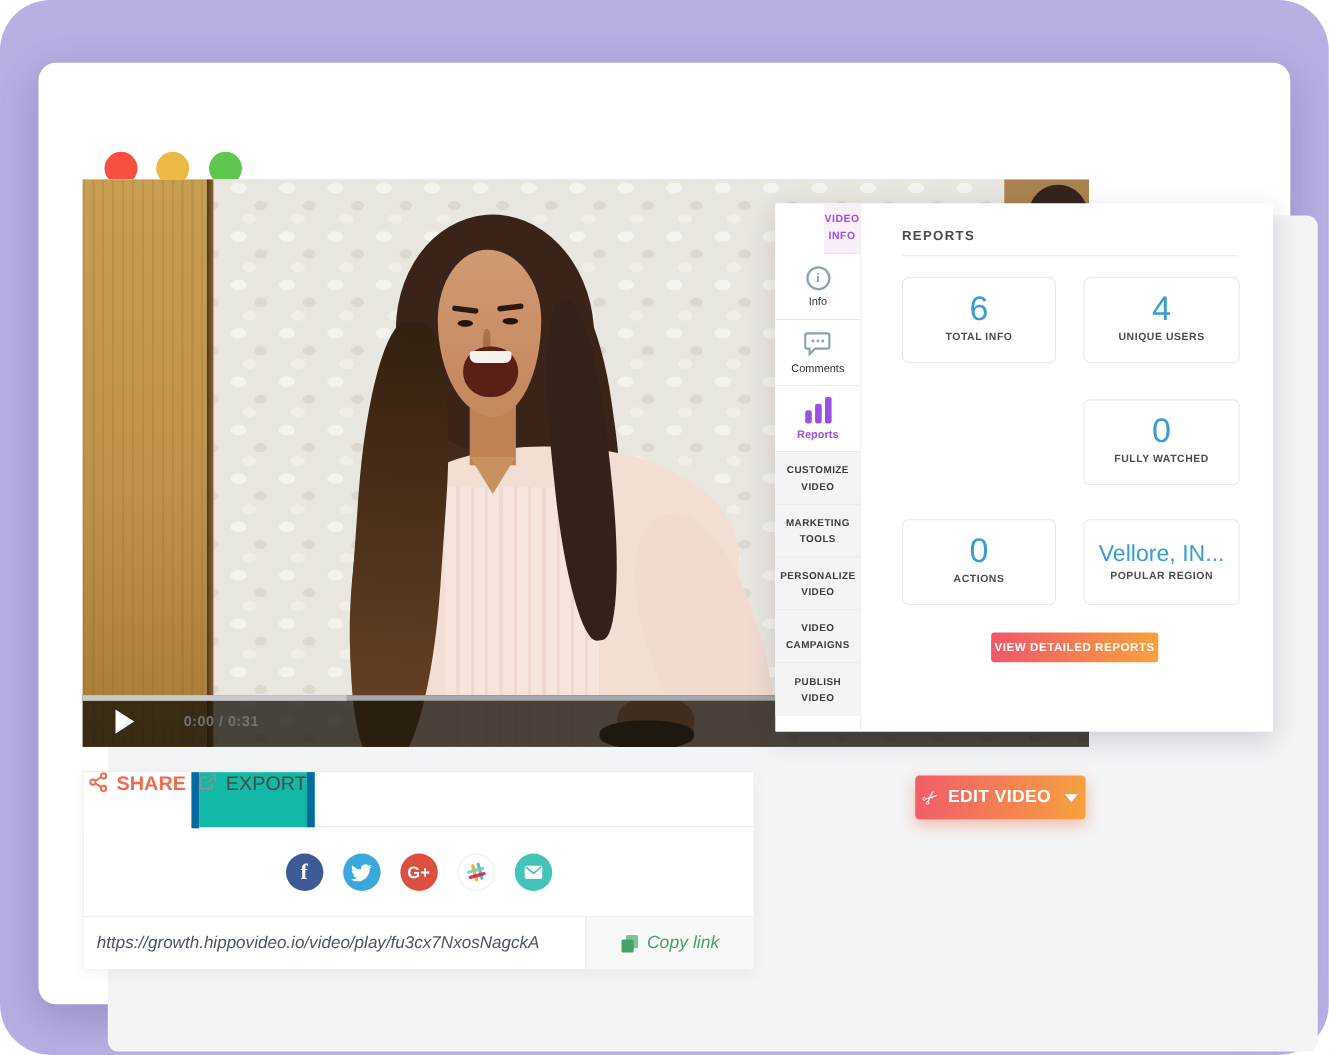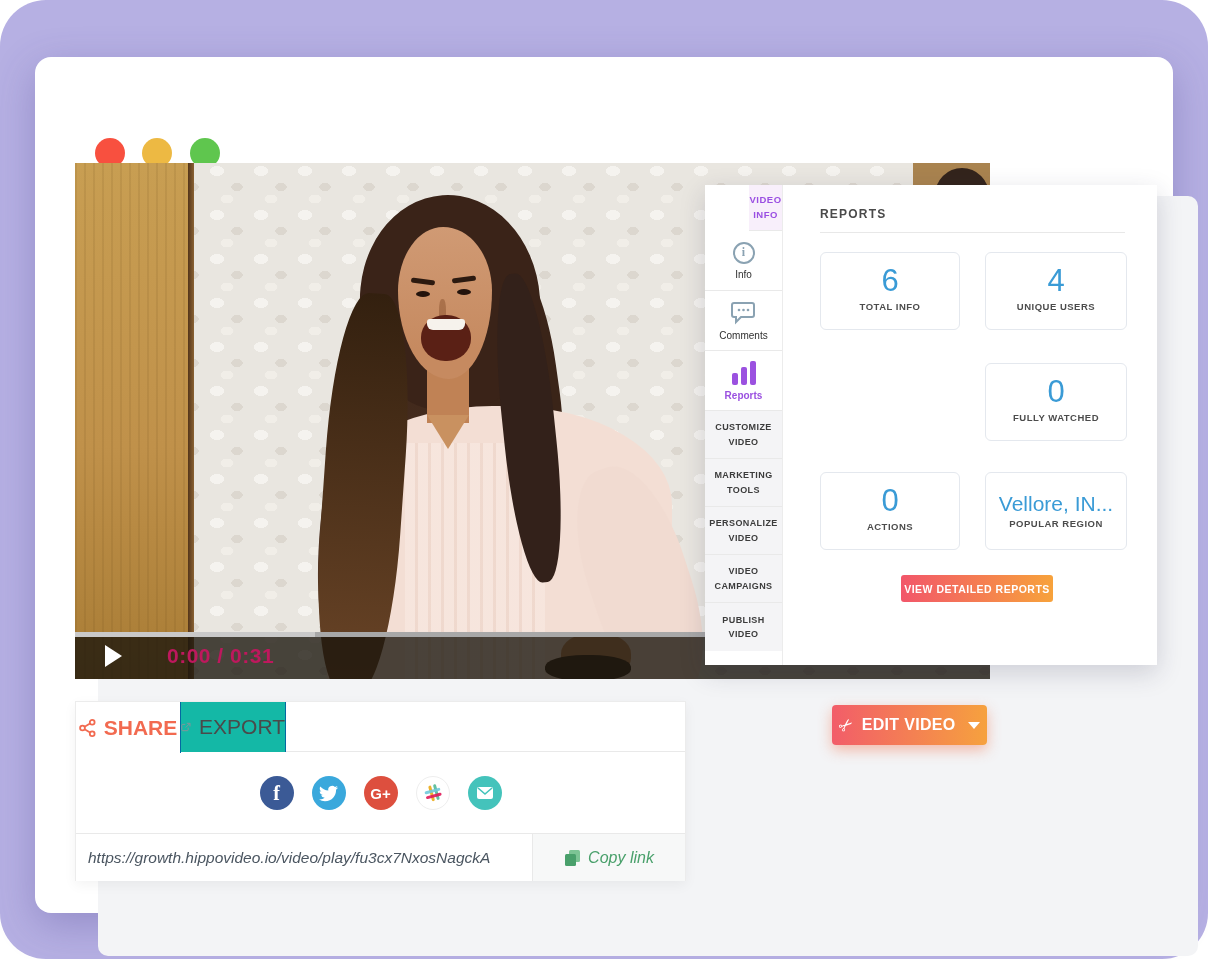"0:00 / 0:31" .time { color: #be185d -> #737373; font-size: 21px -> 13px }
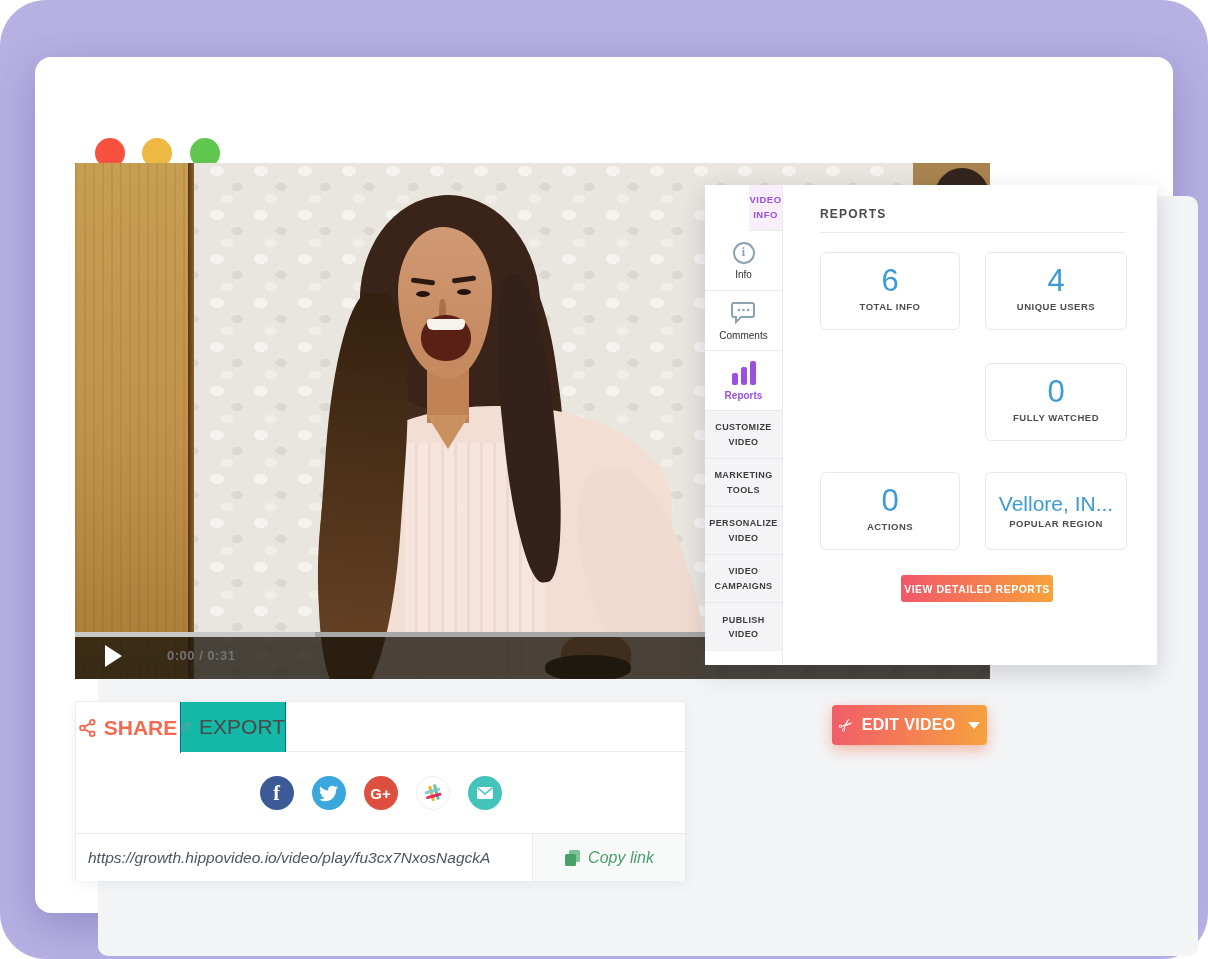"SHARE" .tab { align-items: center -> none; border-right: 1px solid #0369a1 -> 7px solid #0369a1; font-size: 21px -> 18px }
